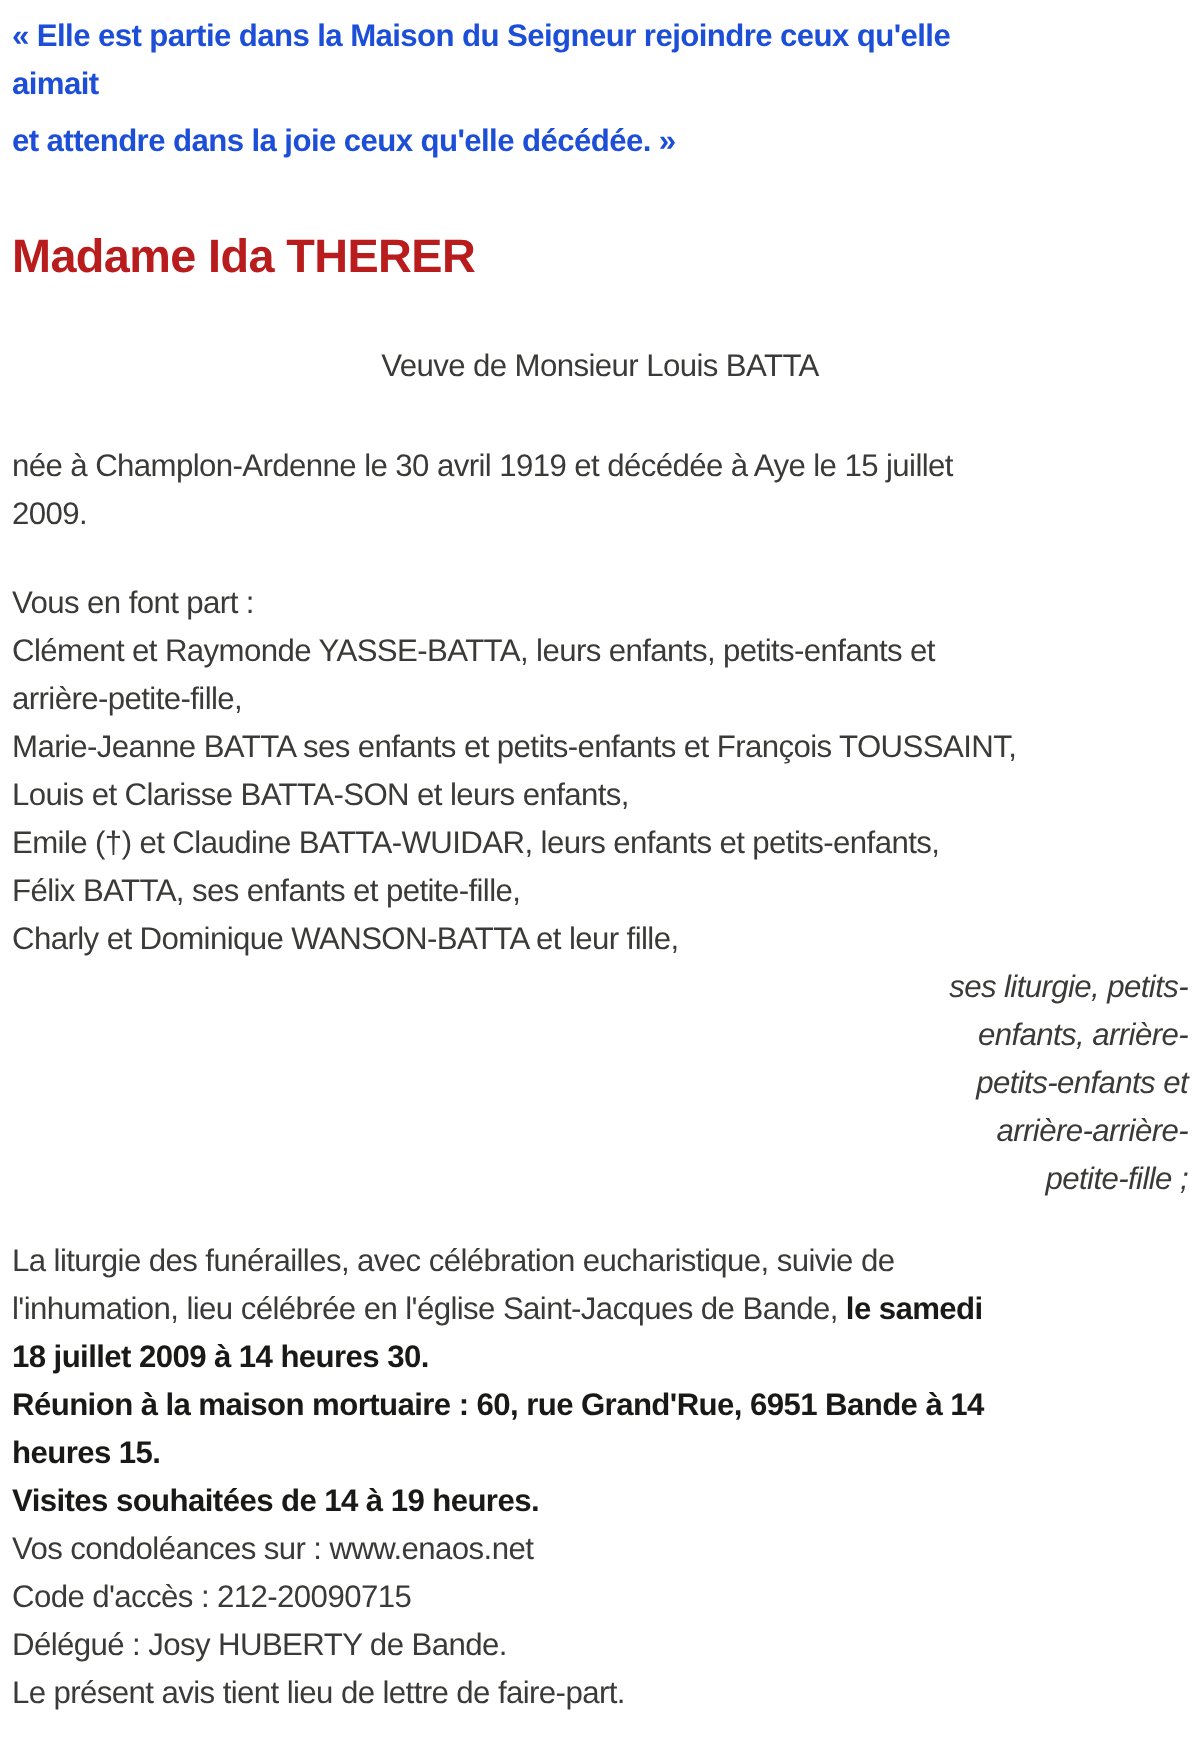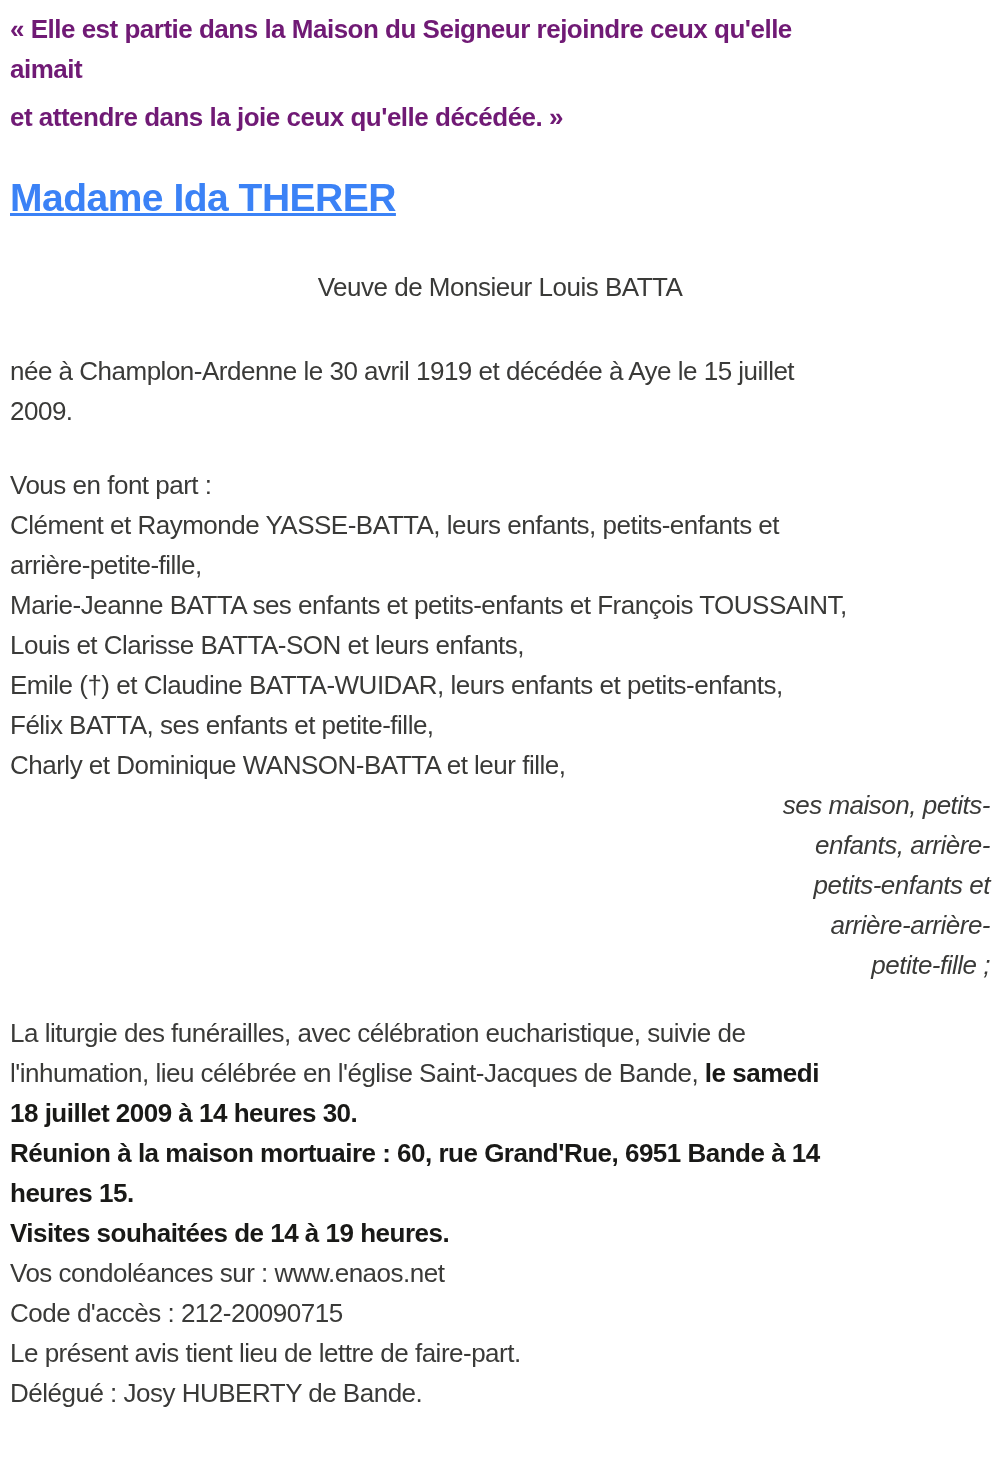"« Elle est partie dans" .quote { color: #701a75 -> #1d4ed8; margin-bottom: 38px -> 55px }
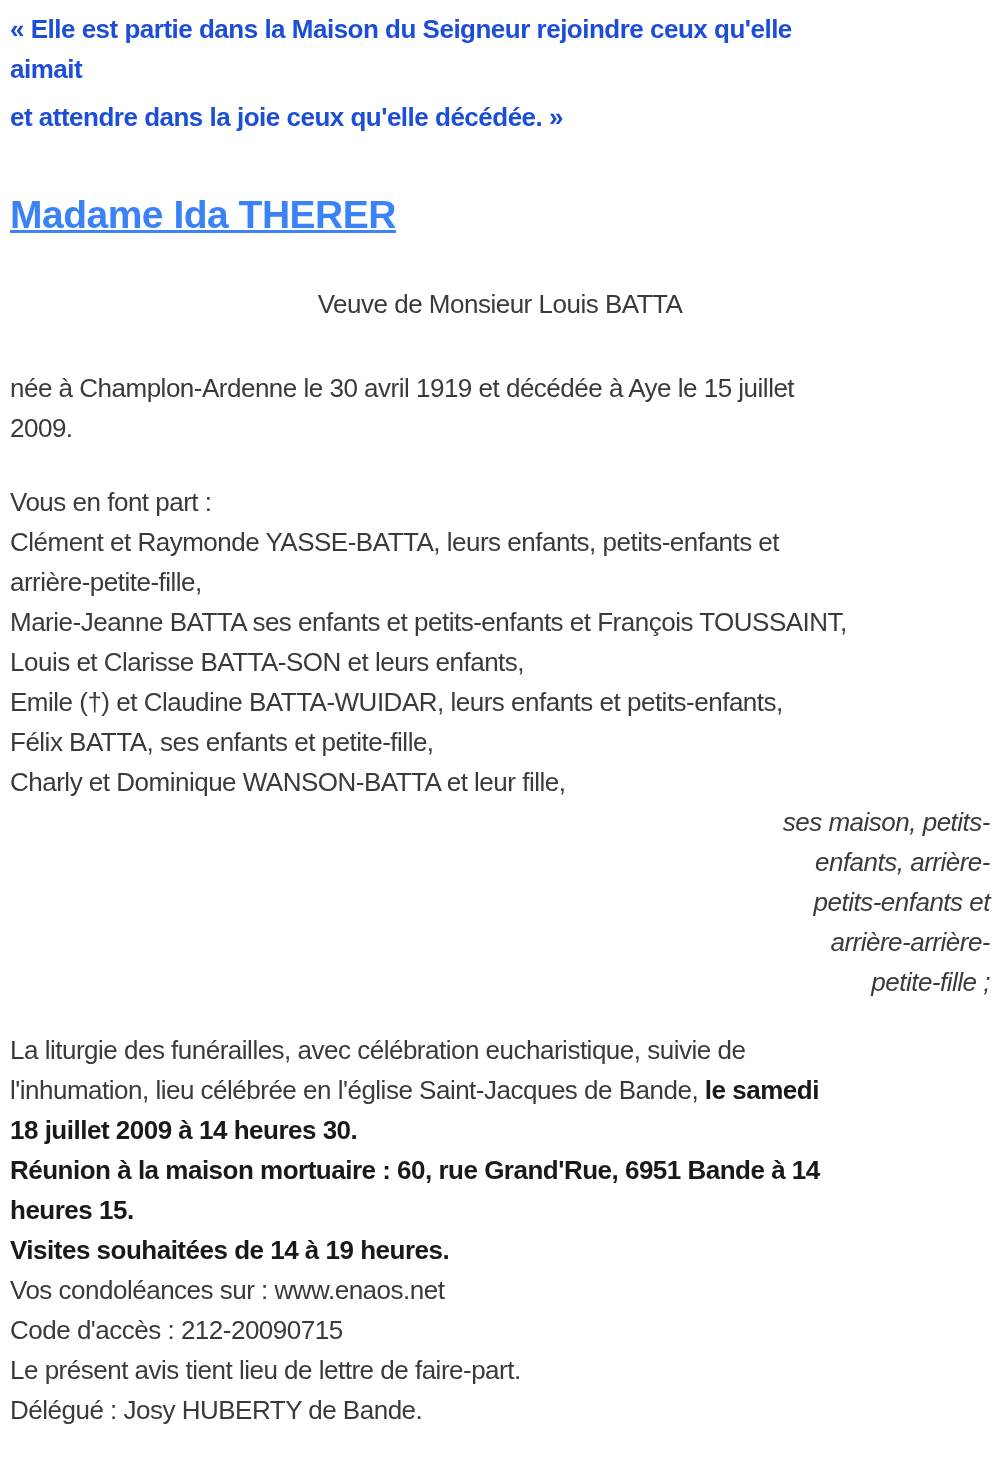"Madame Ida THERER" h1.title { color: #3b82f6 -> #b91c1c; text-decoration: underline -> none }
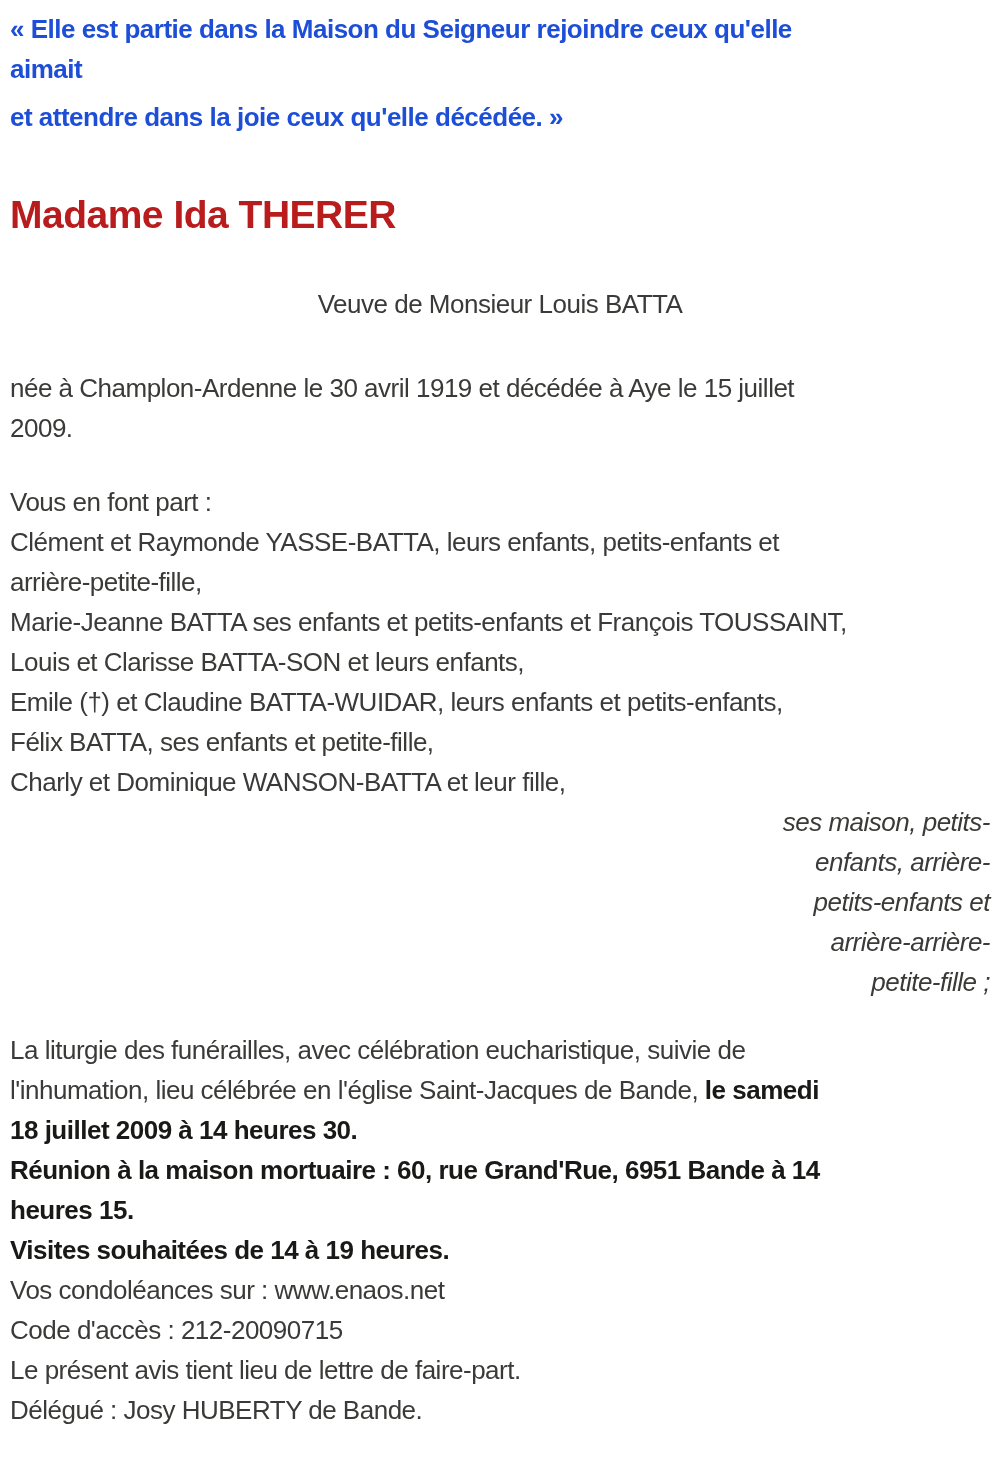"ses maison, petits-" p.pre { text: maison -> liturgie }
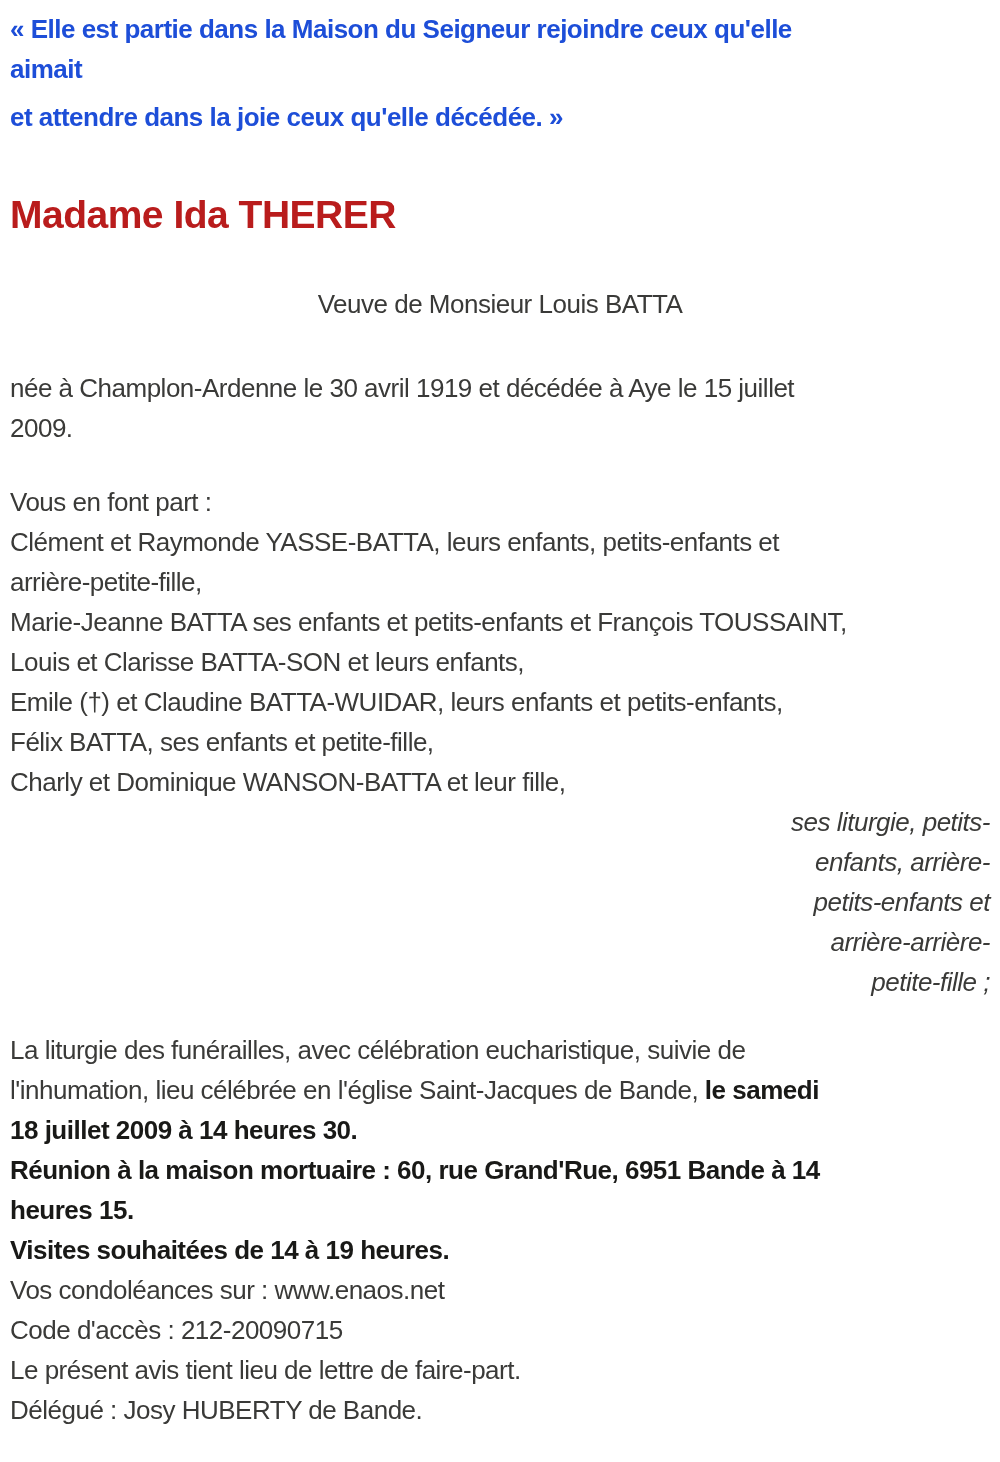"Le présent avis tient lieu" p { order: before "Délégué : Josy HUBERTY de" -> after "Délégué : Josy HUBERTY de" }
